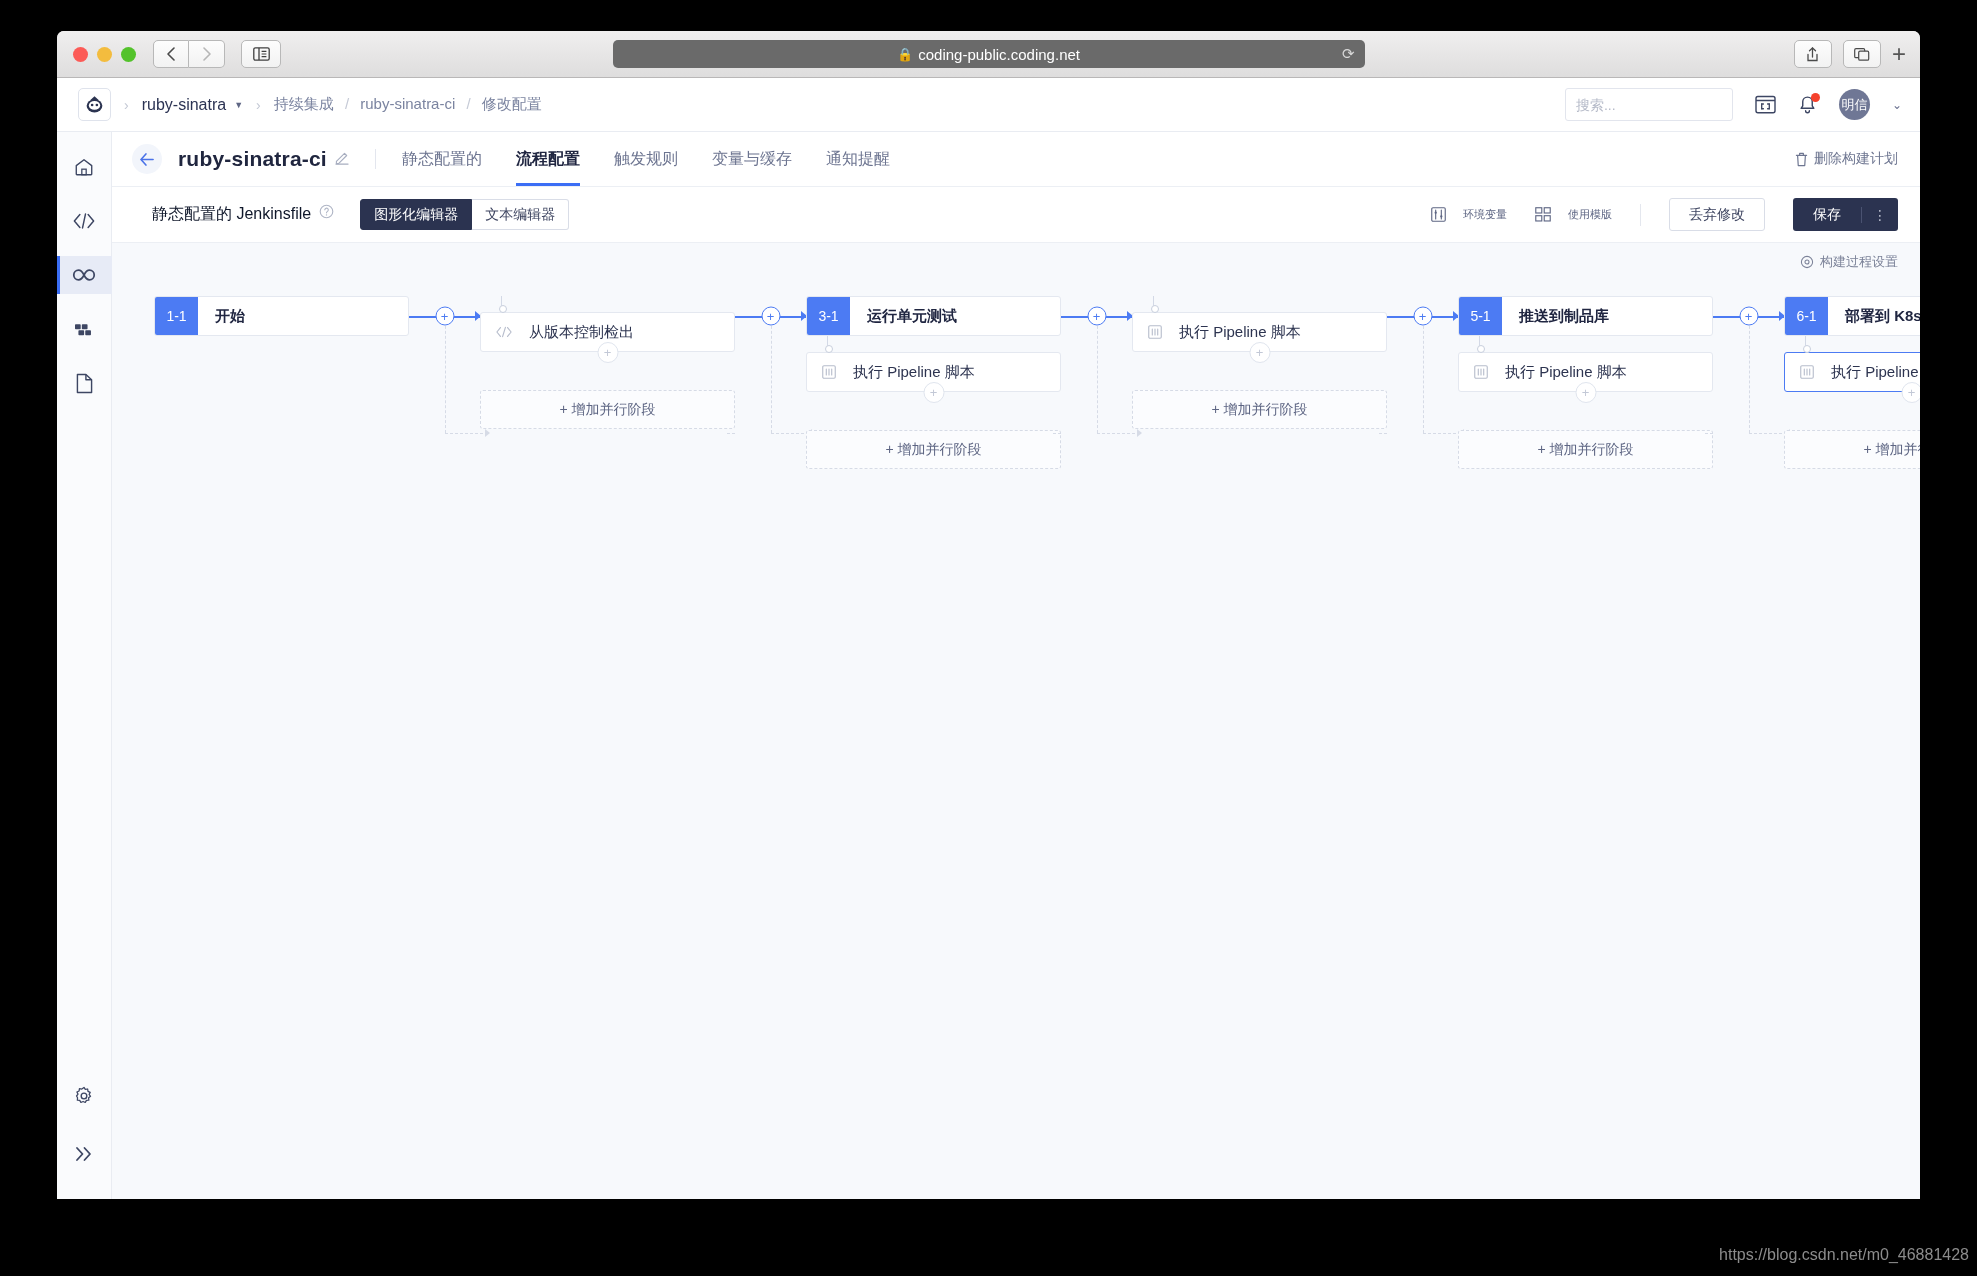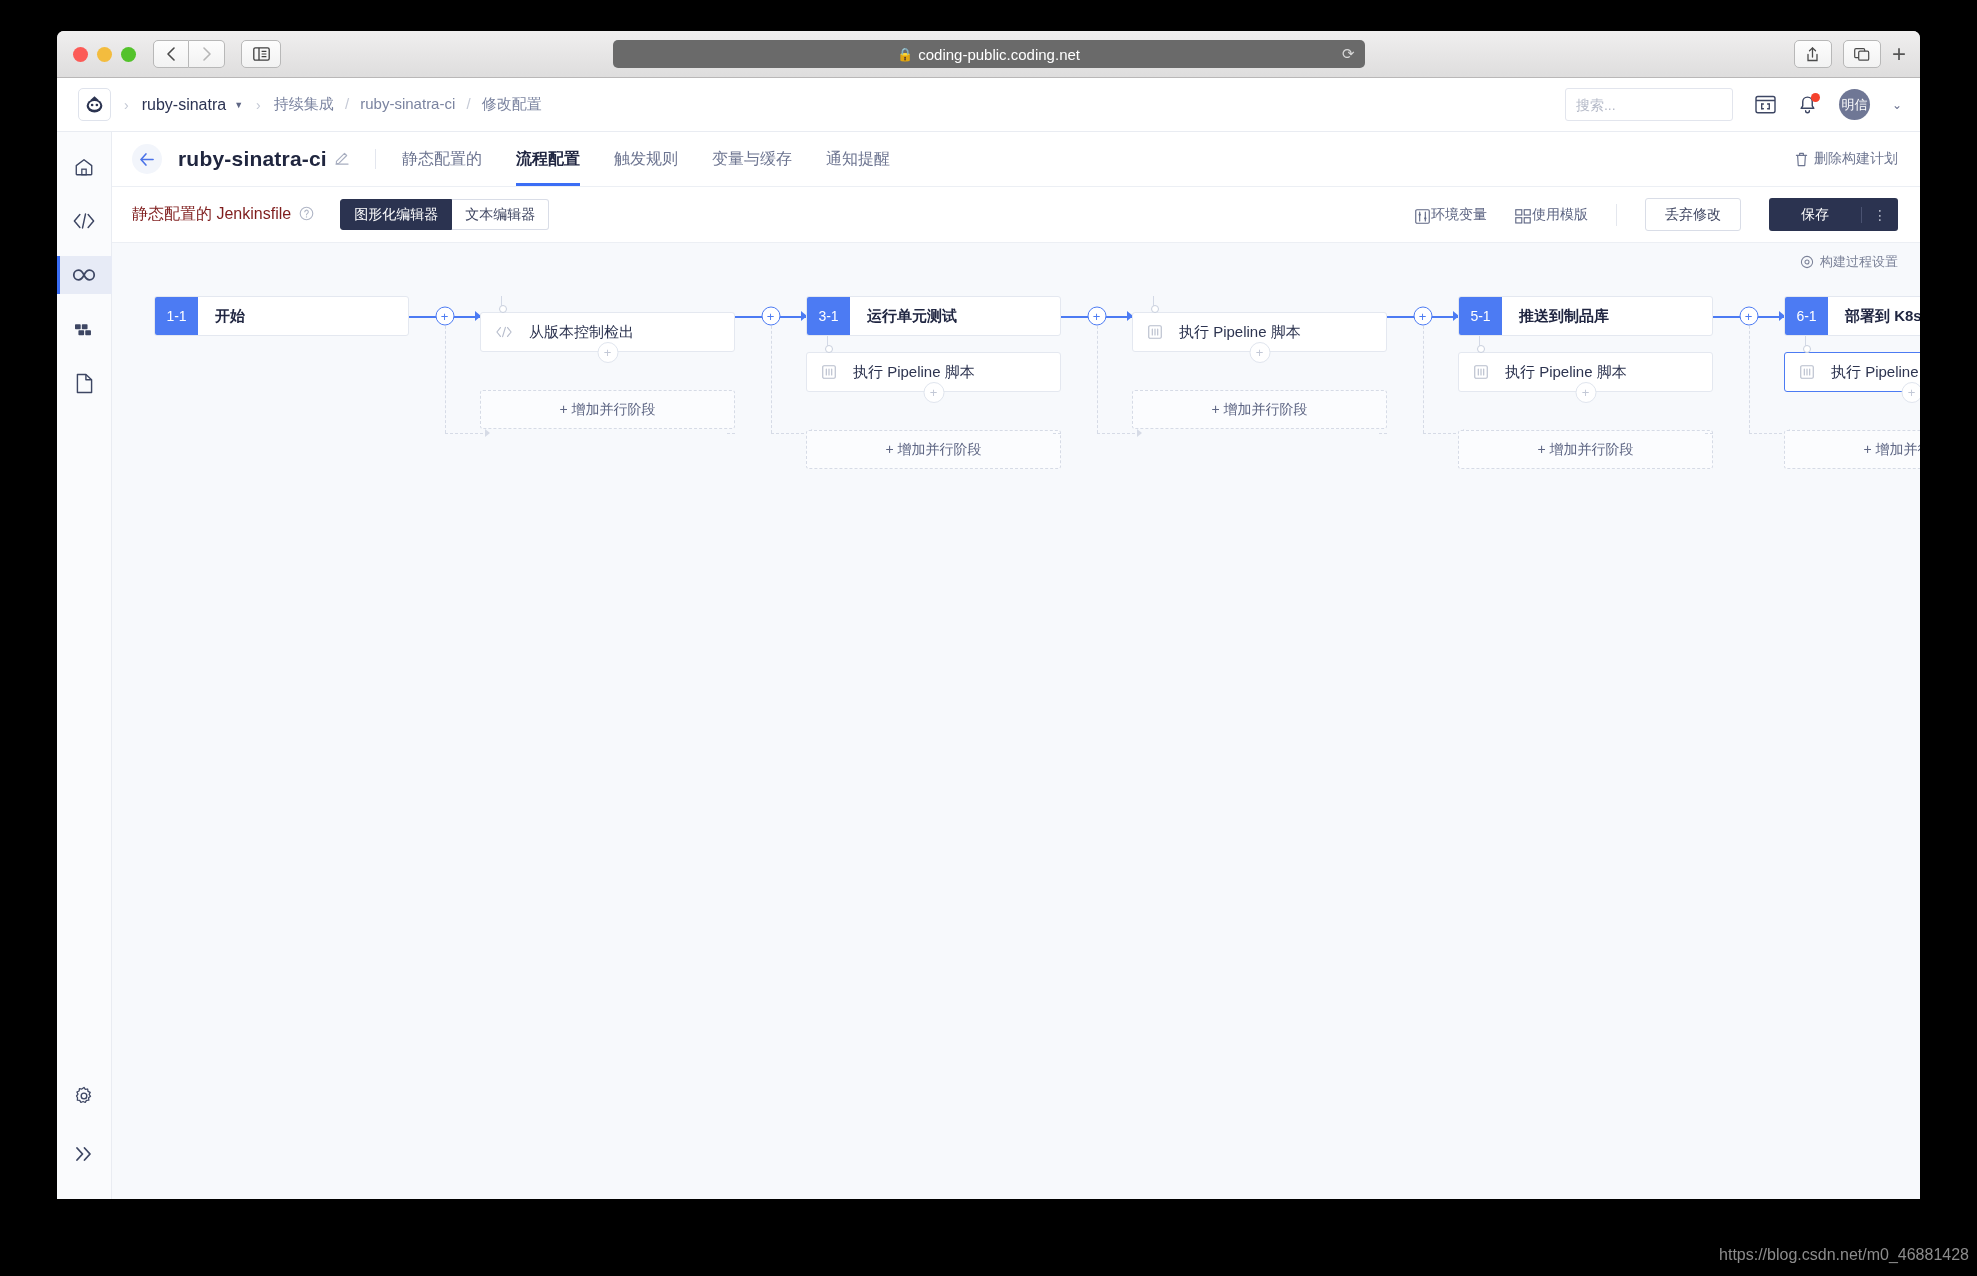"静态配置的 Jenkinsfile" .tb-label { align-items: center -> none; color: #7f1d1d -> #0f172a; margin-left: none -> 20px }
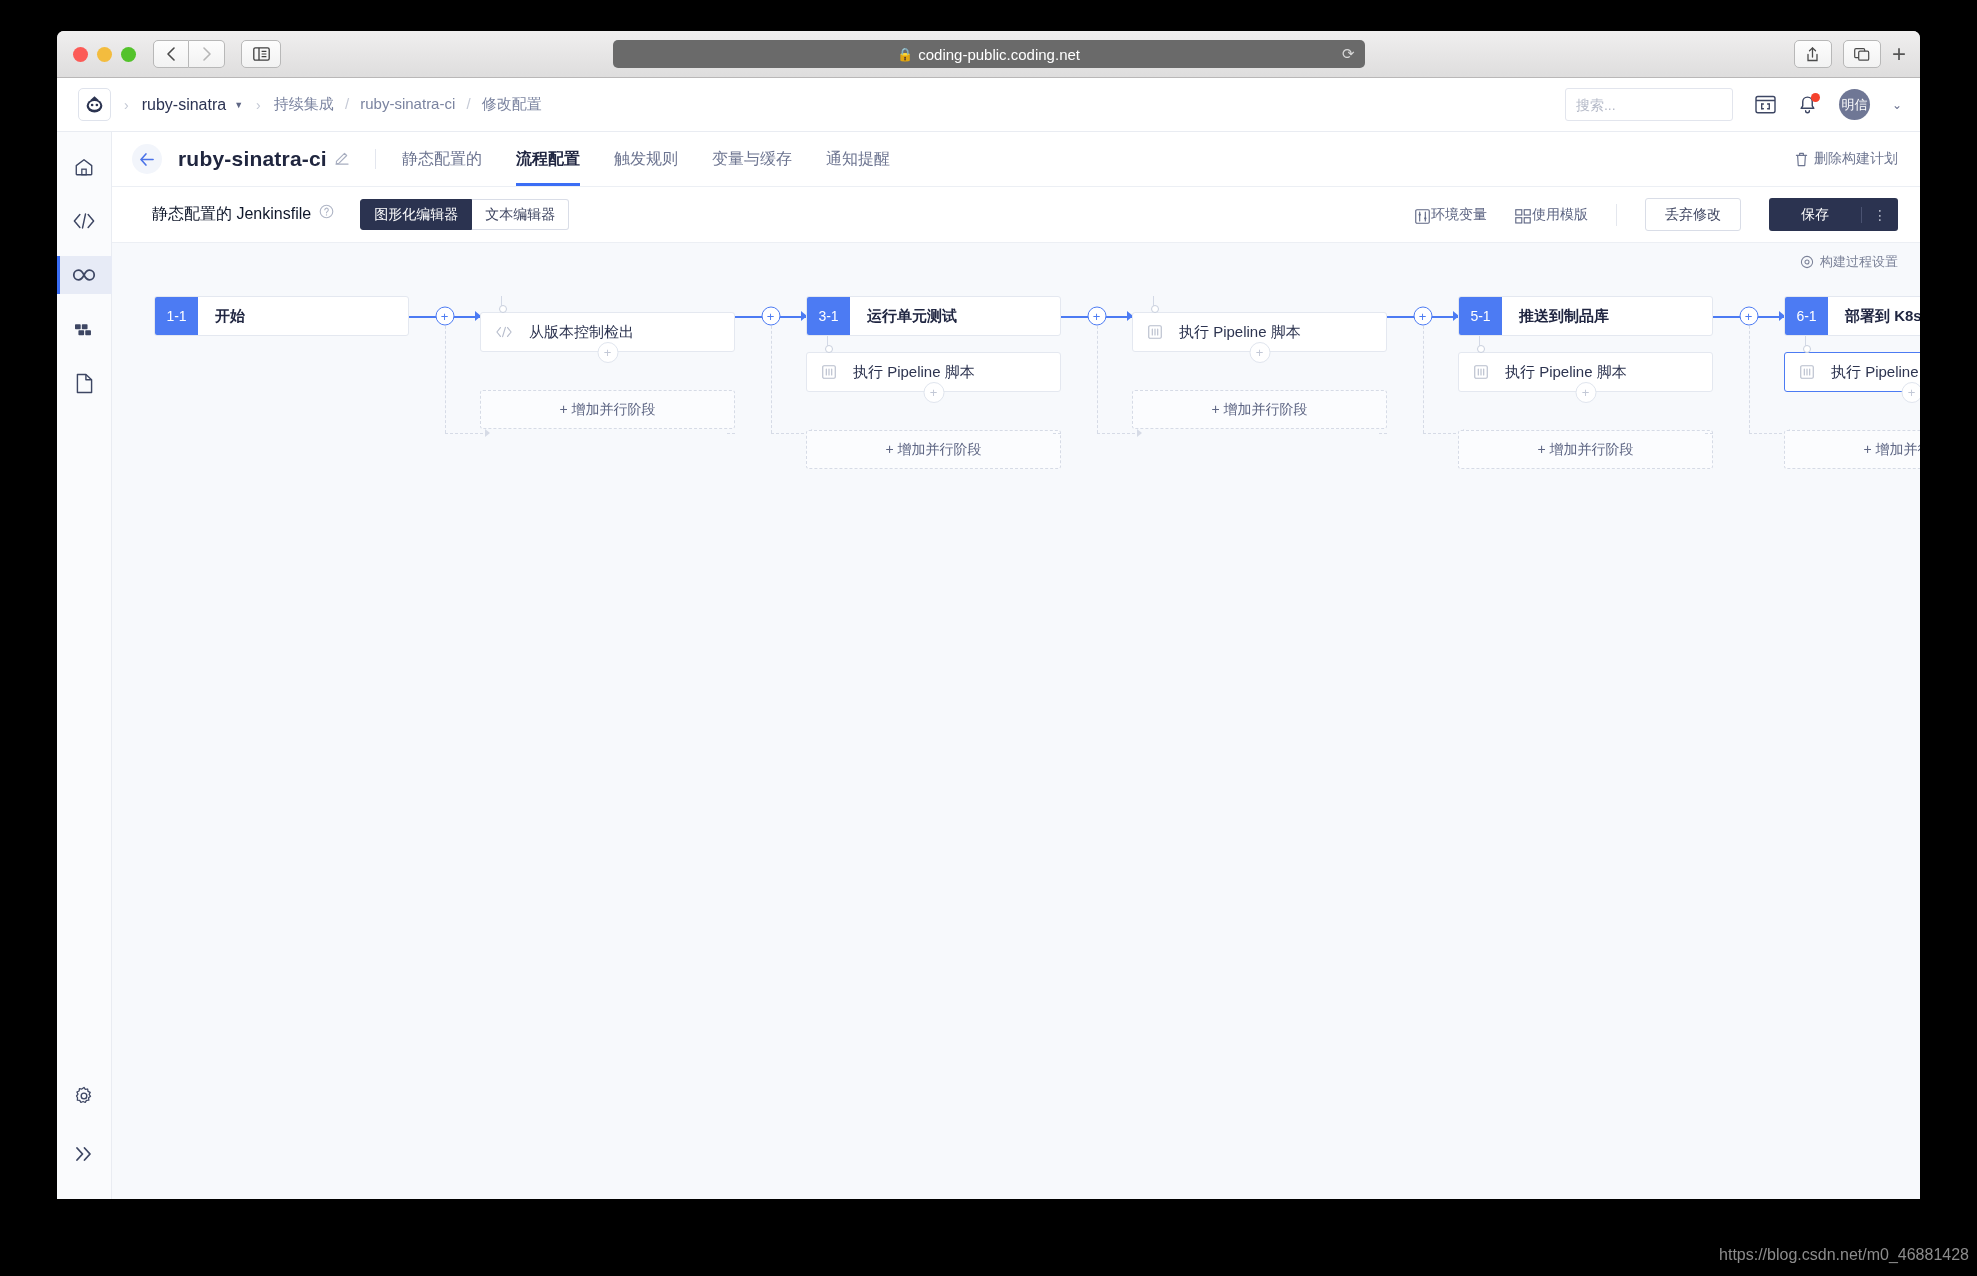"环境变量" .tb-link { font-size: 14px -> 11px; gap: 1px -> 17px }
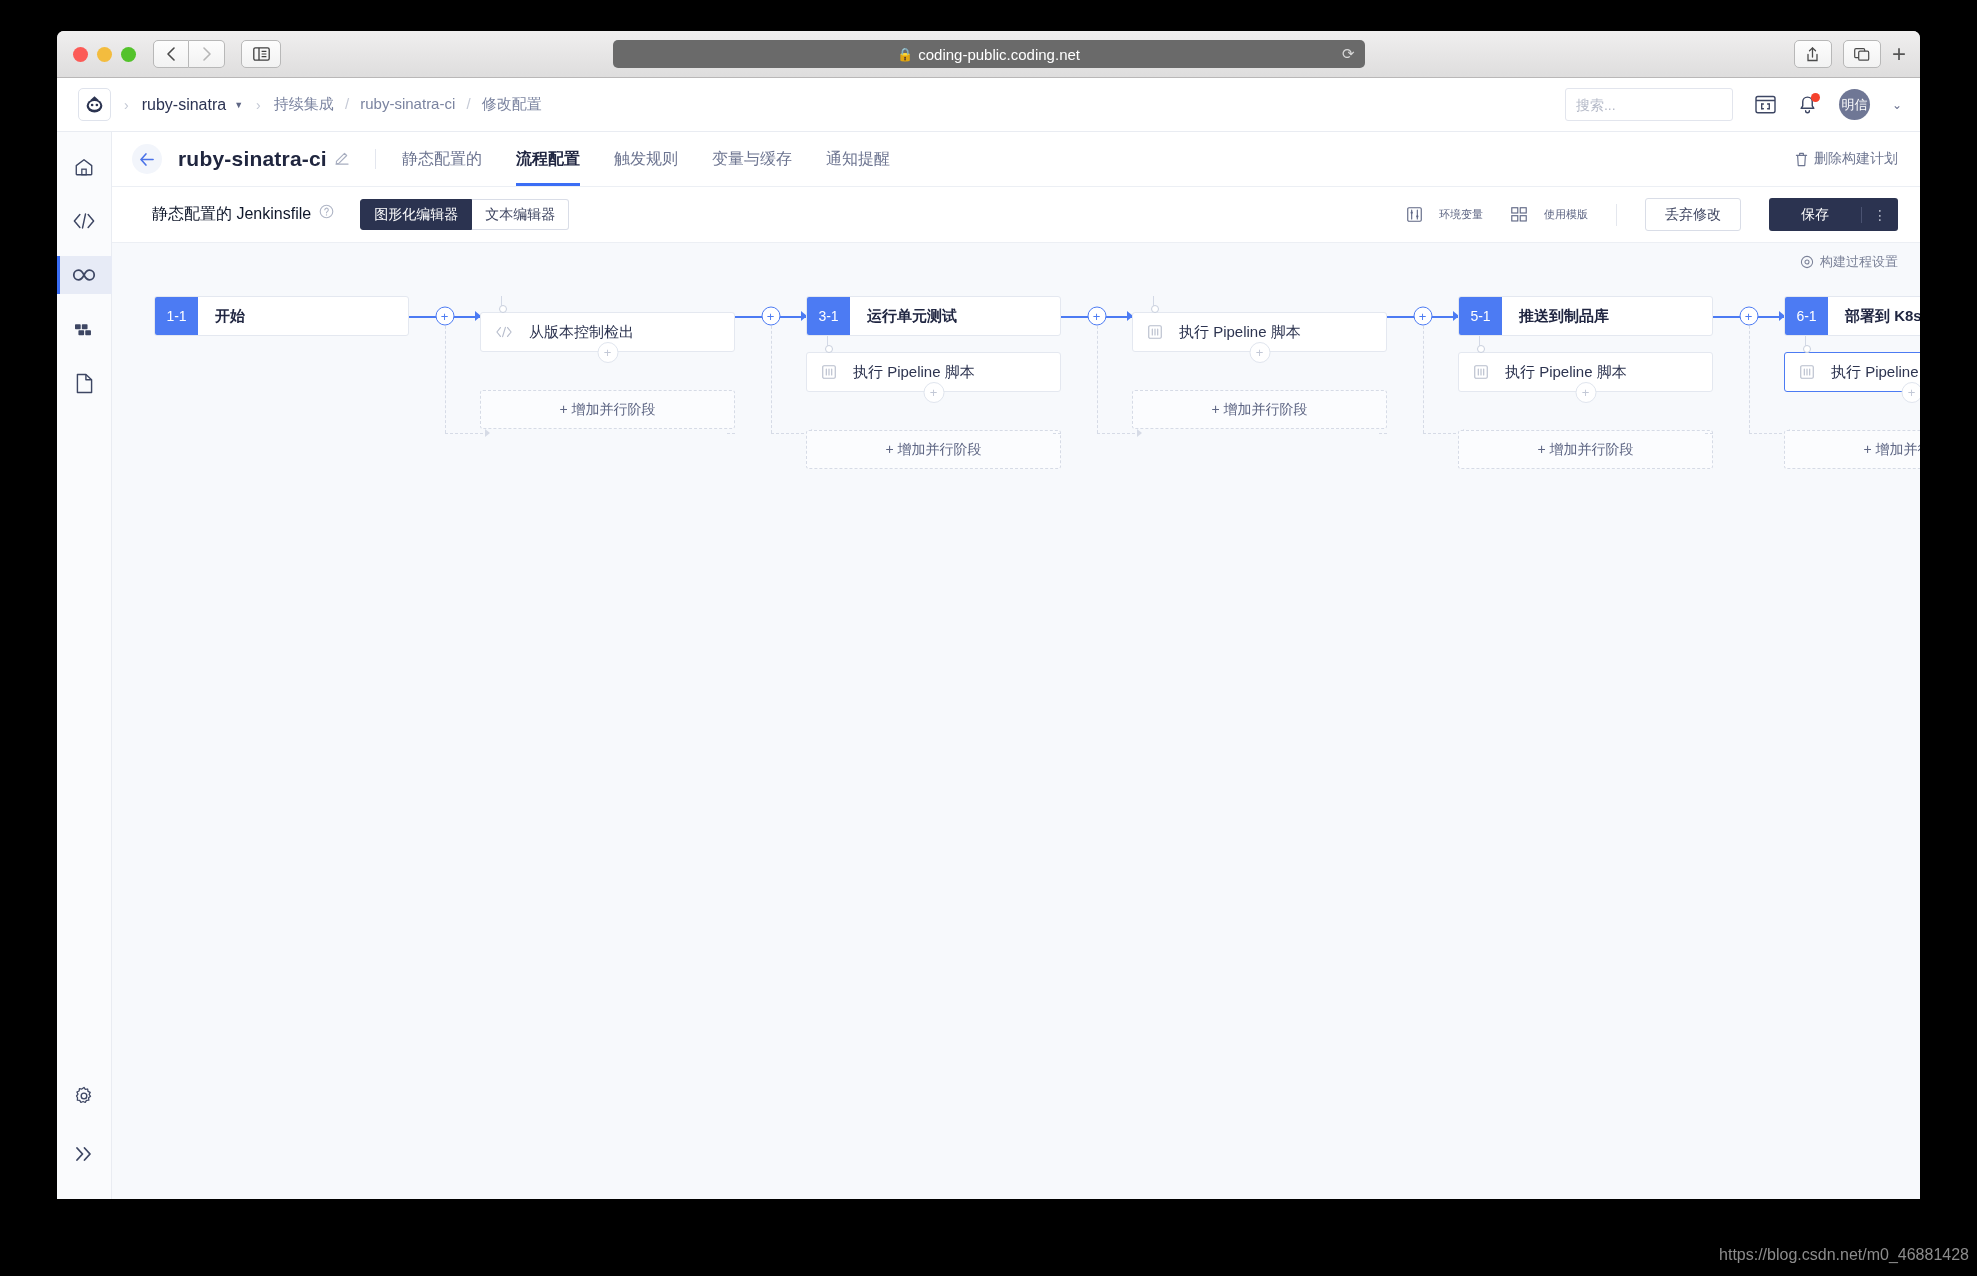"保存" .btn-primary .lbl { padding: 0 32px -> 0 20px }
